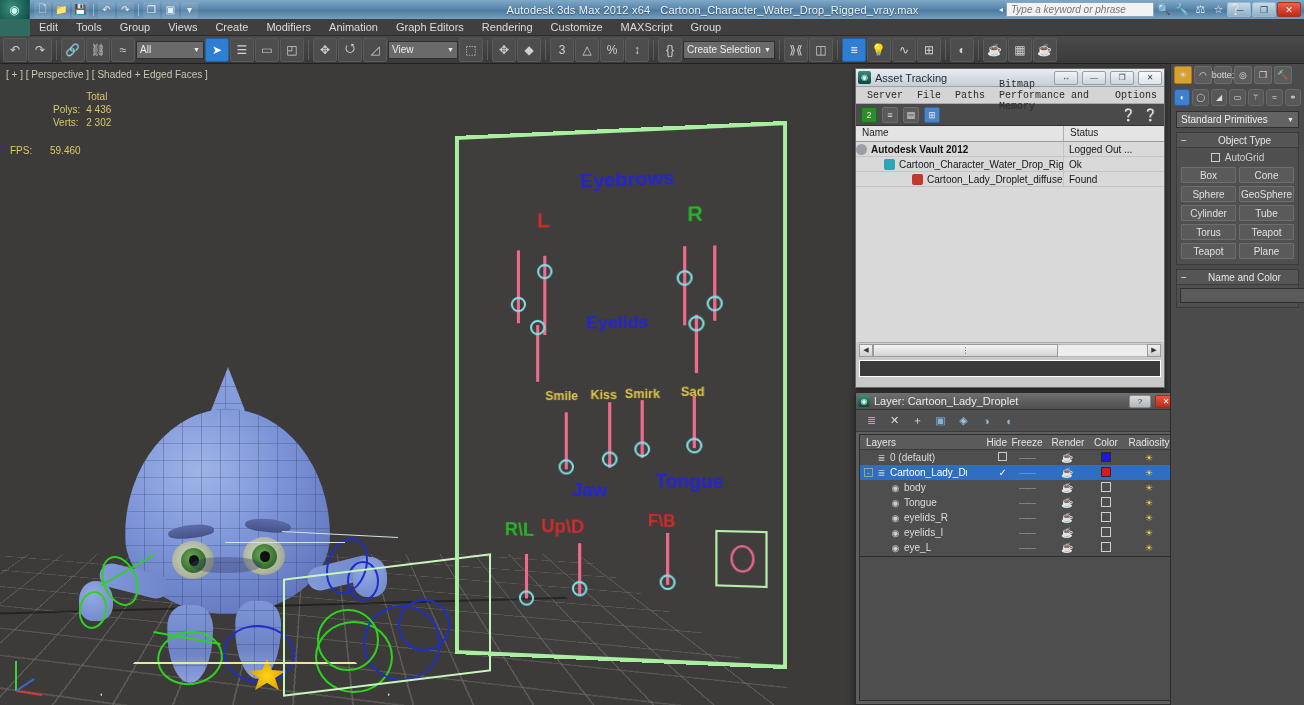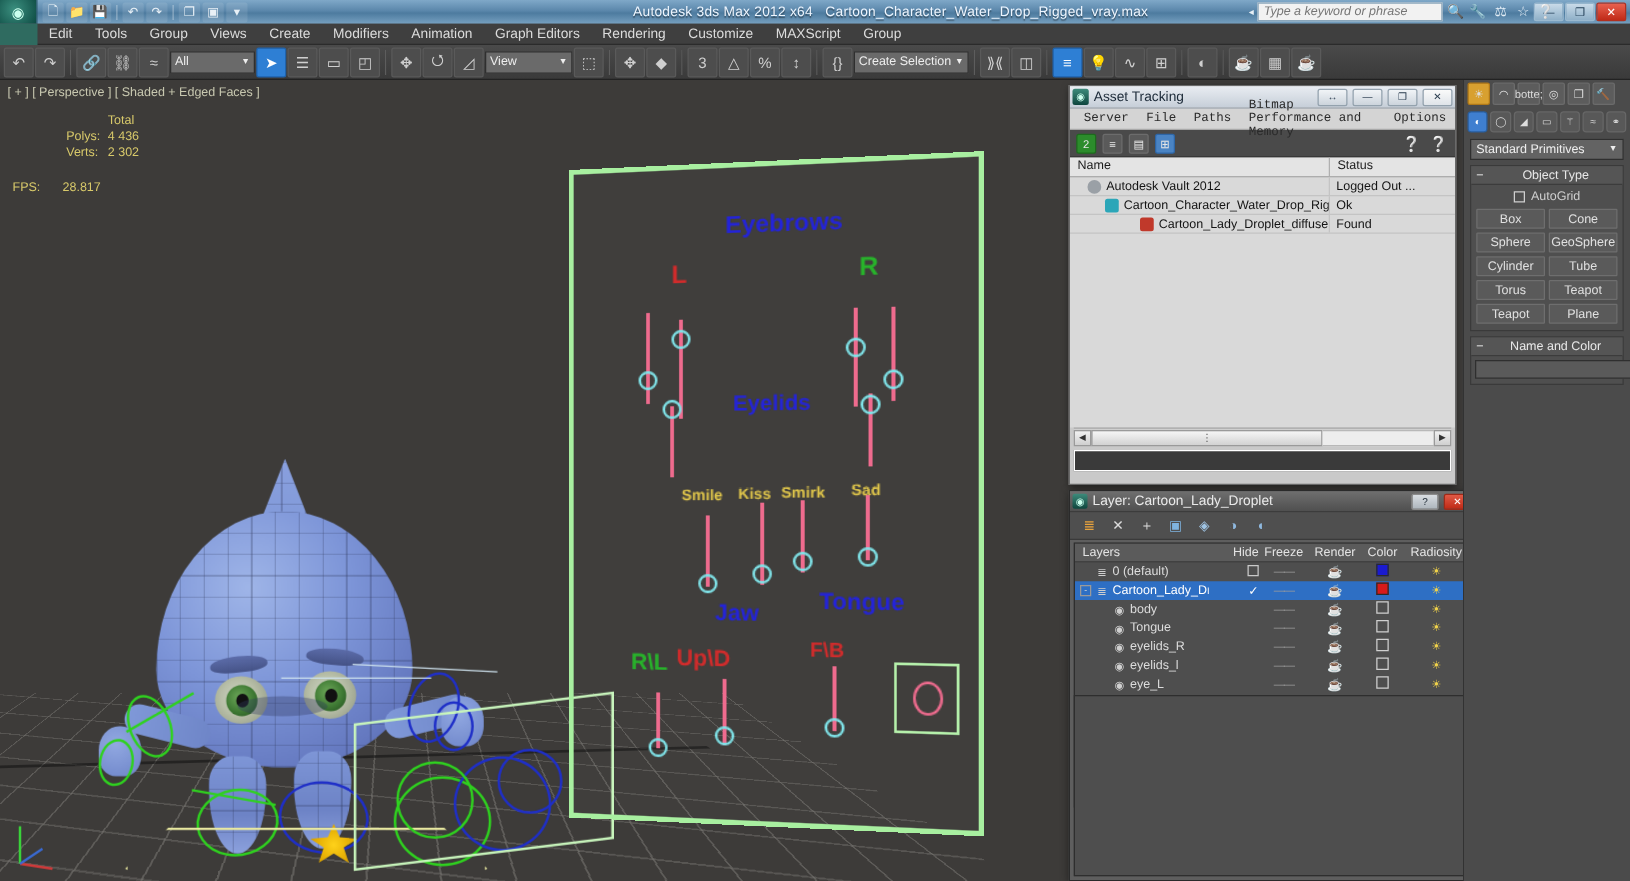"28.817" td { text: 28.817 -> 59.460 }
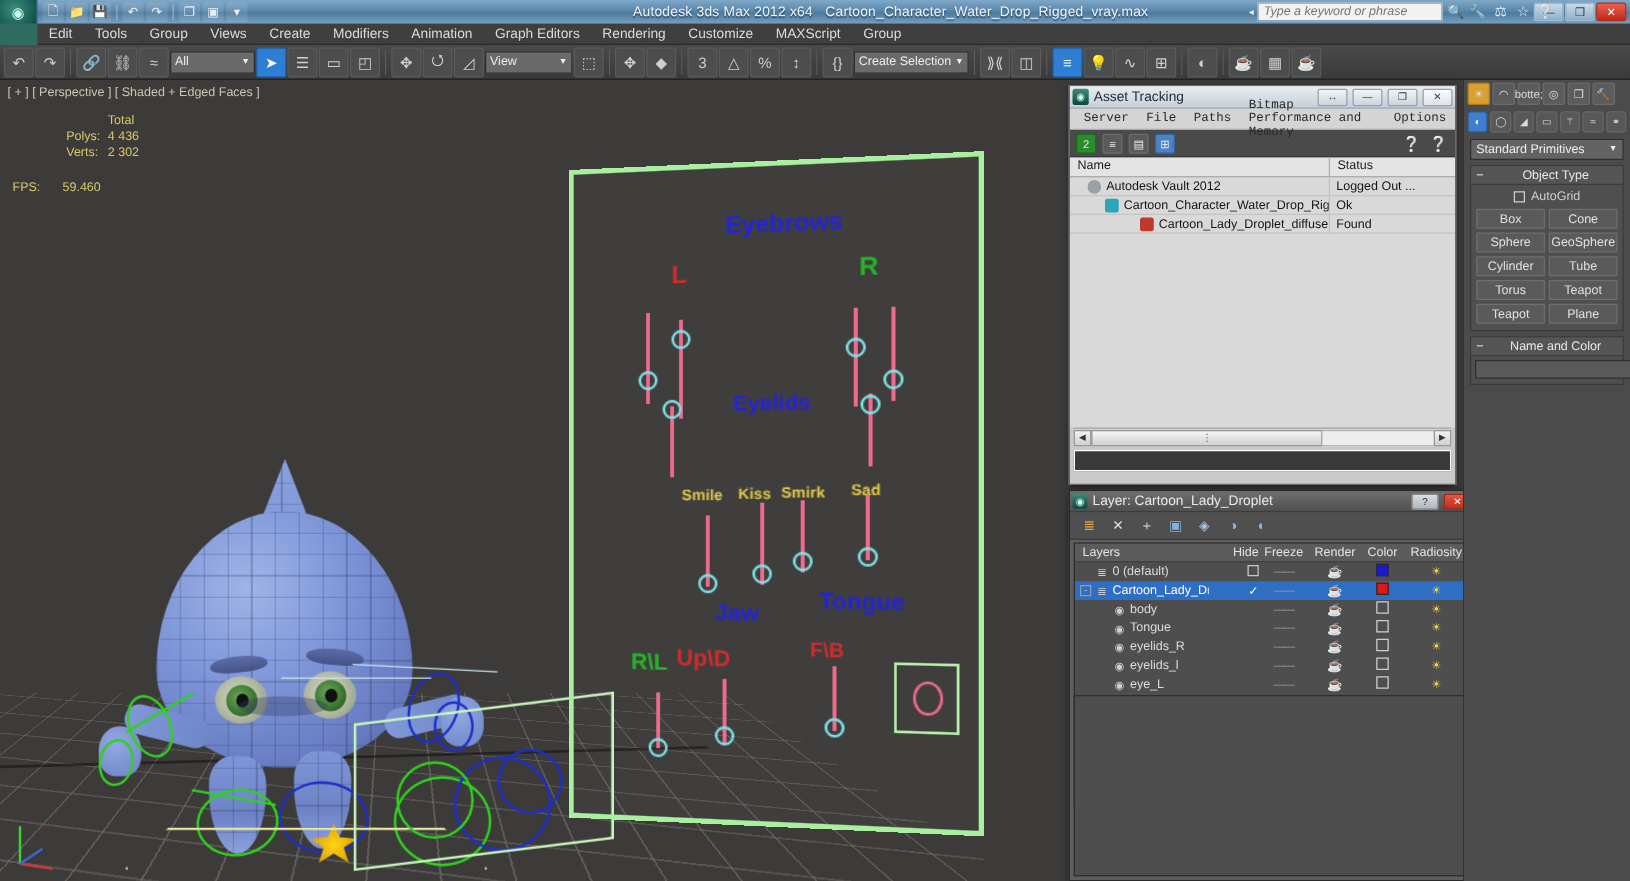"Autodesk Vault 2012" div.n { font-weight: none -> bold; padding-left: 14px -> none }
